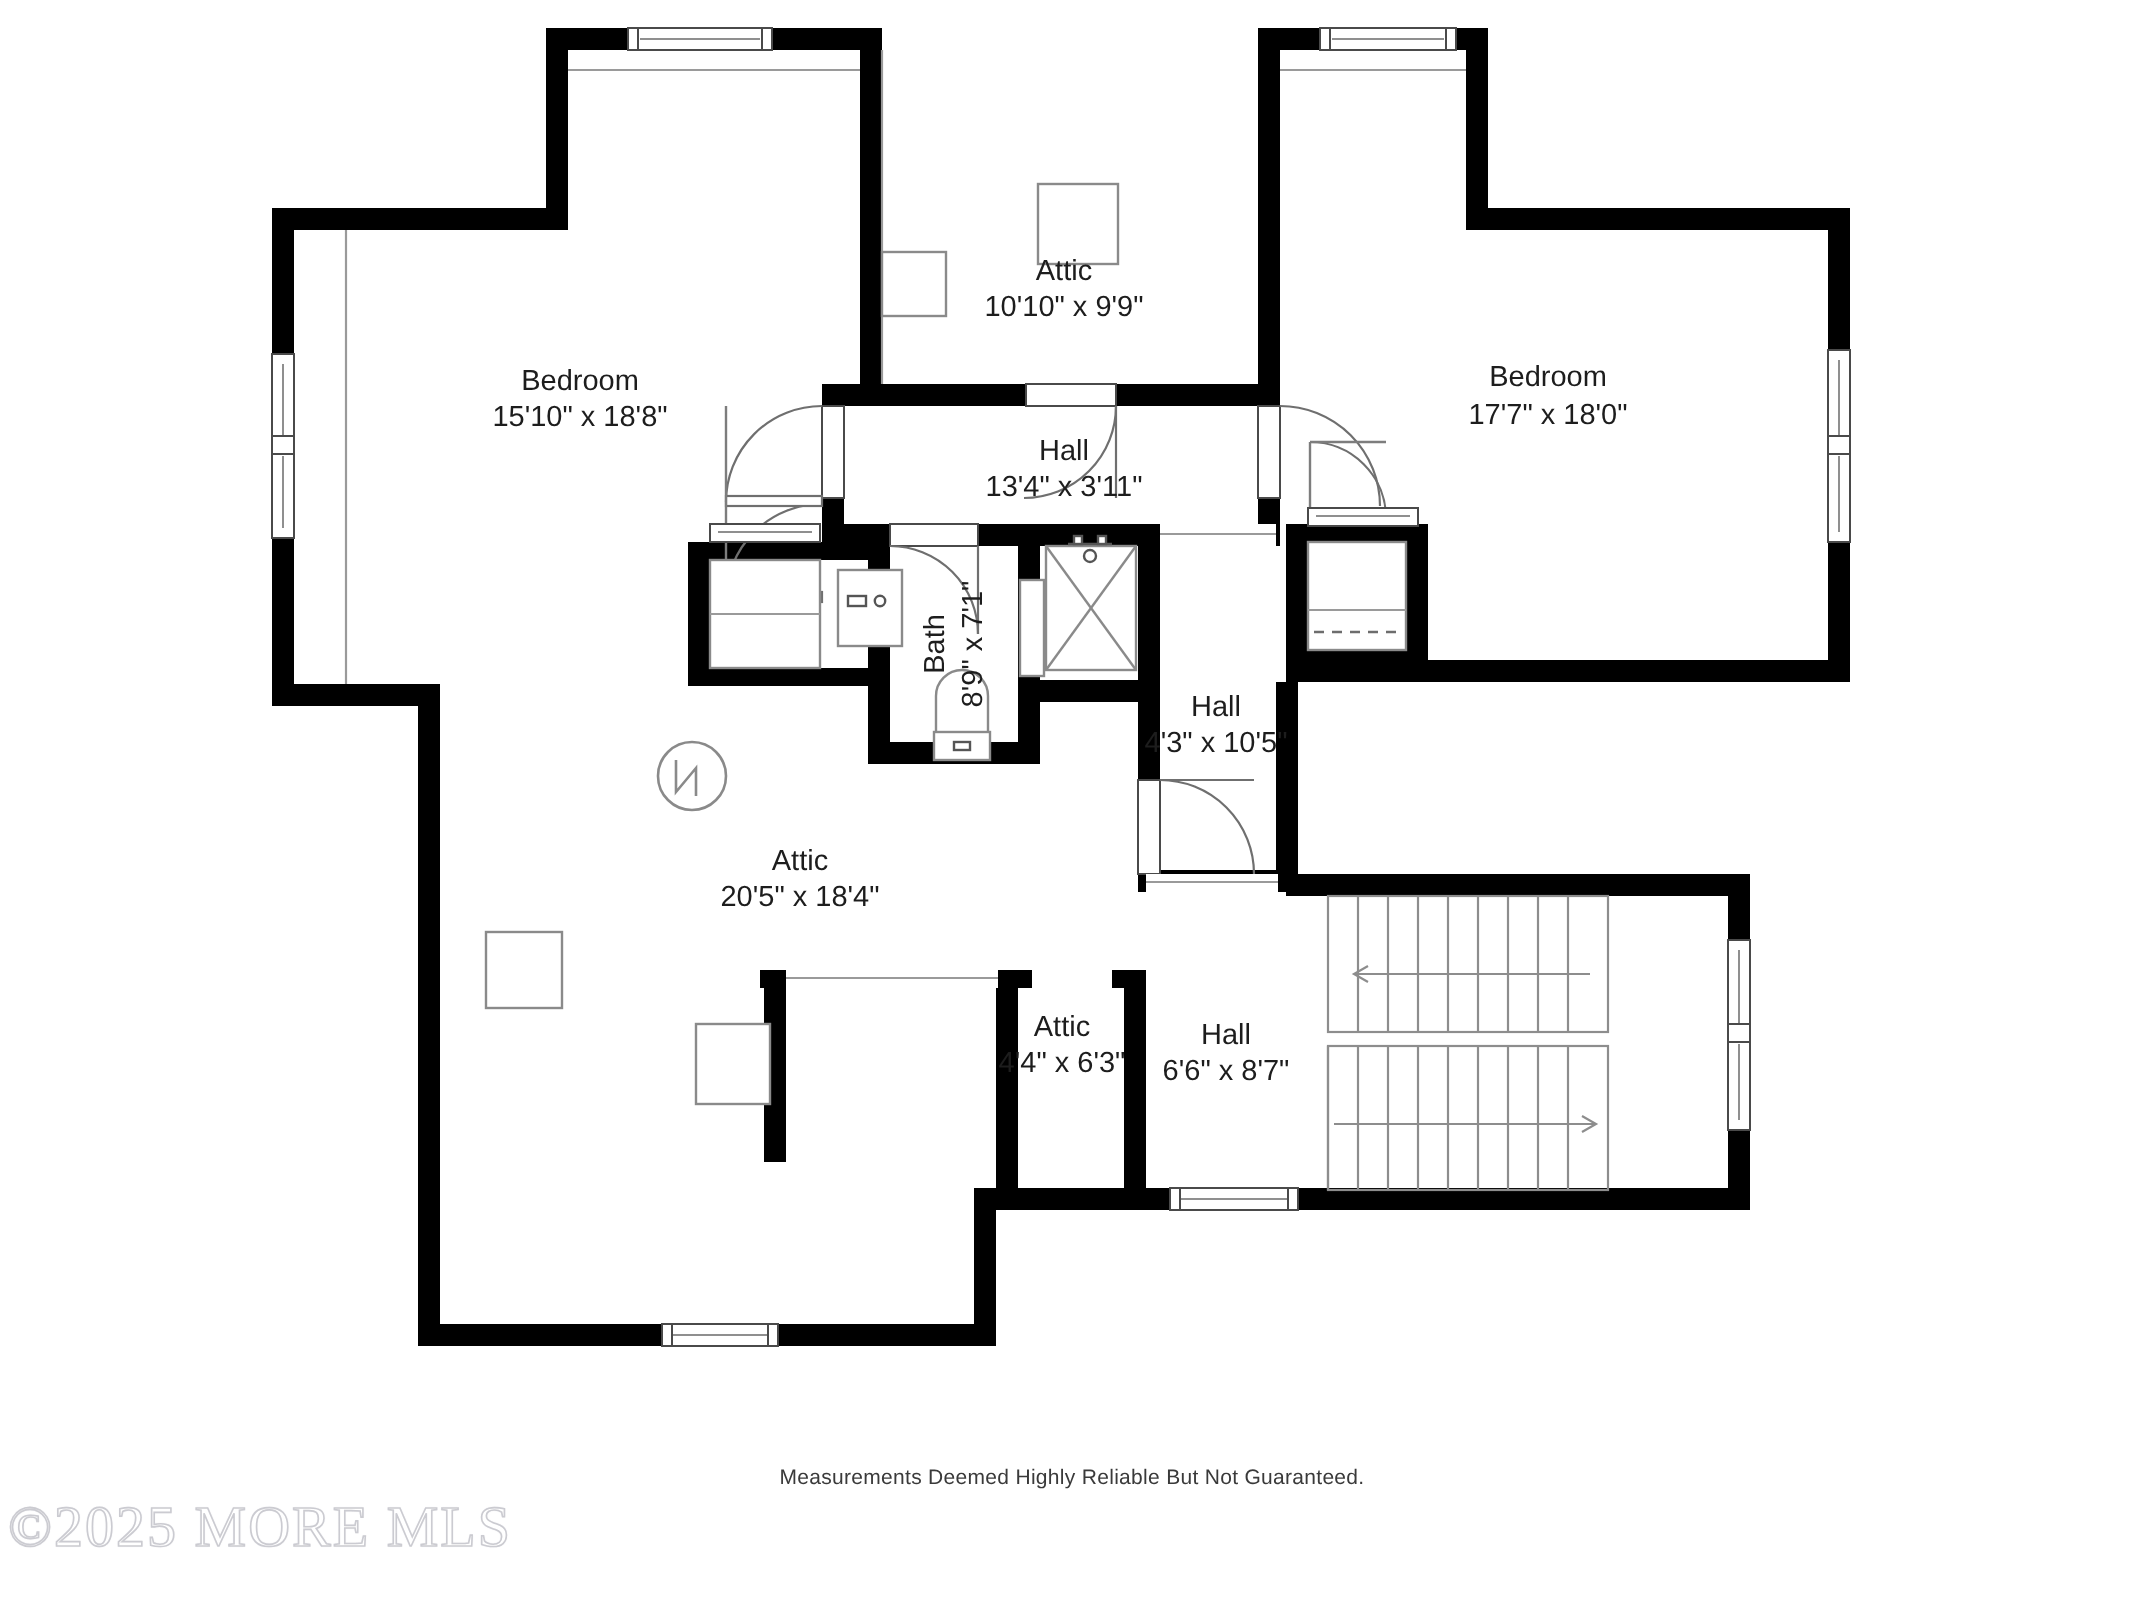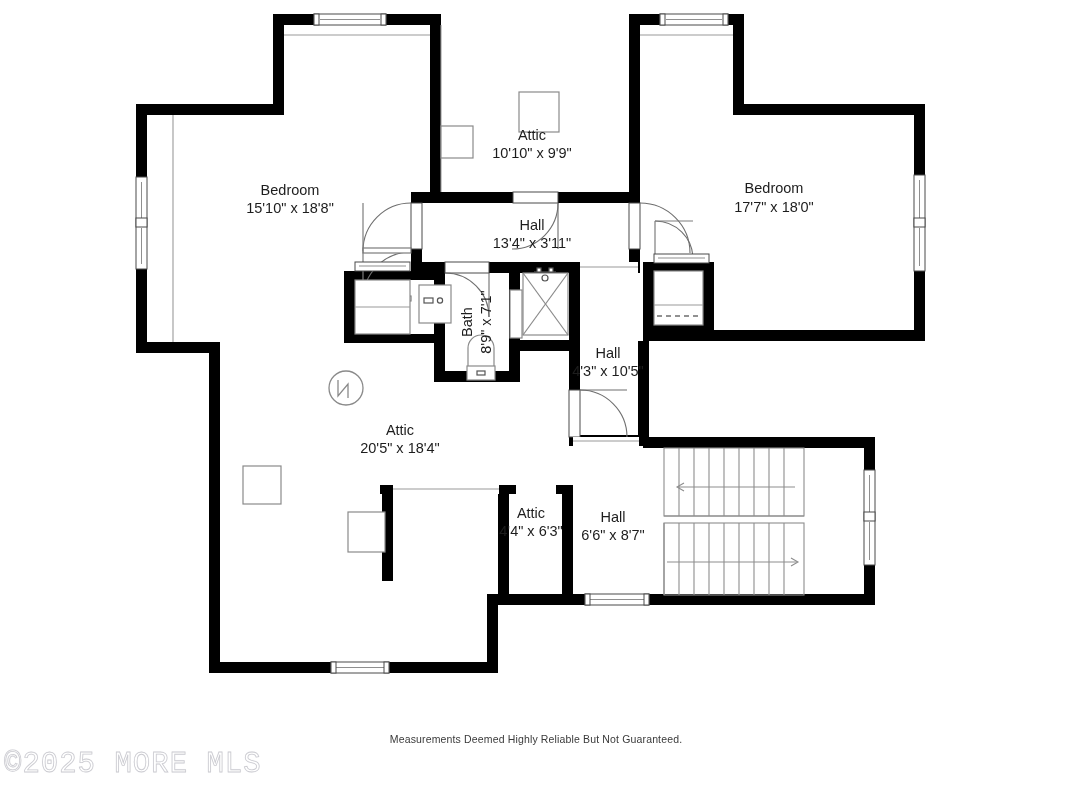"©2025 MORE MLS" .watermark { font-family: Liberation Mono, monospace -> Liberation Serif, serif }
